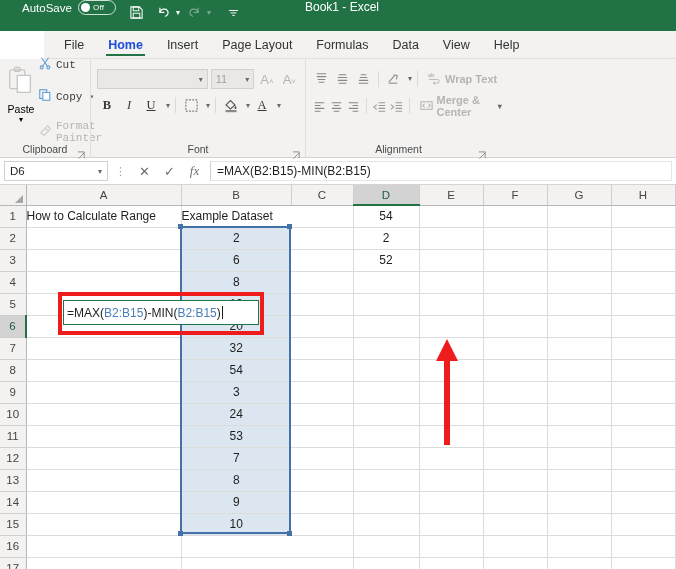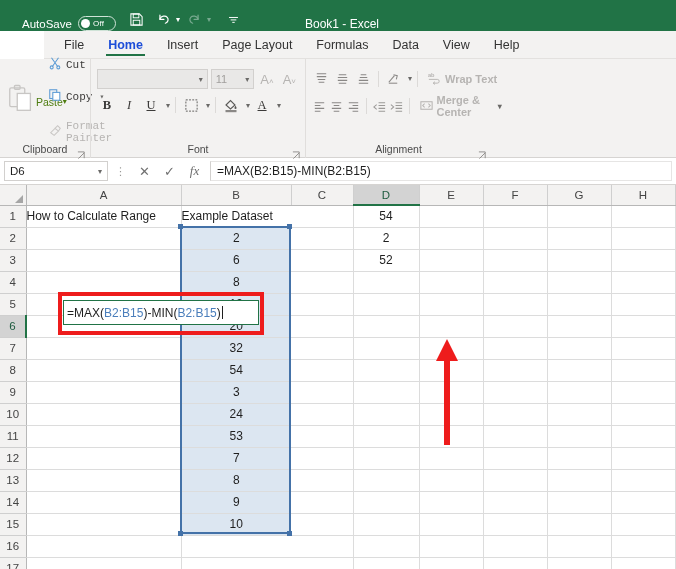"AutoSave" .titlebar { align-items: flex-end -> flex-start }
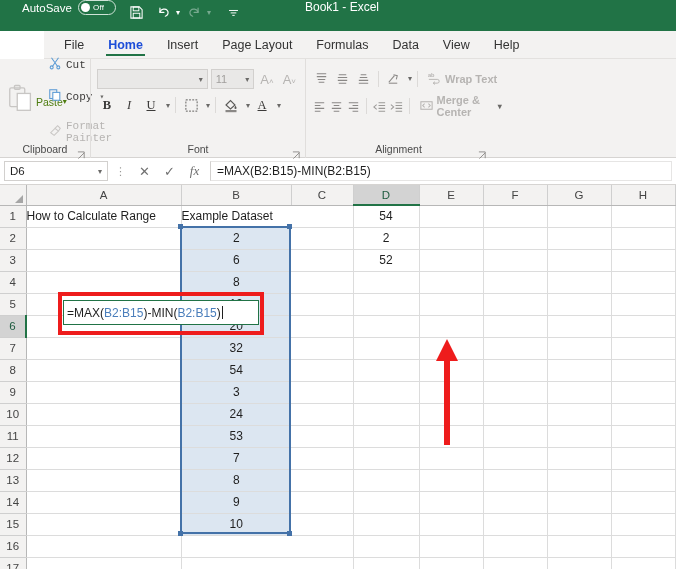"Paste" .paste-col { color: #4d7c0f -> #000000; flex-direction: row -> column }
